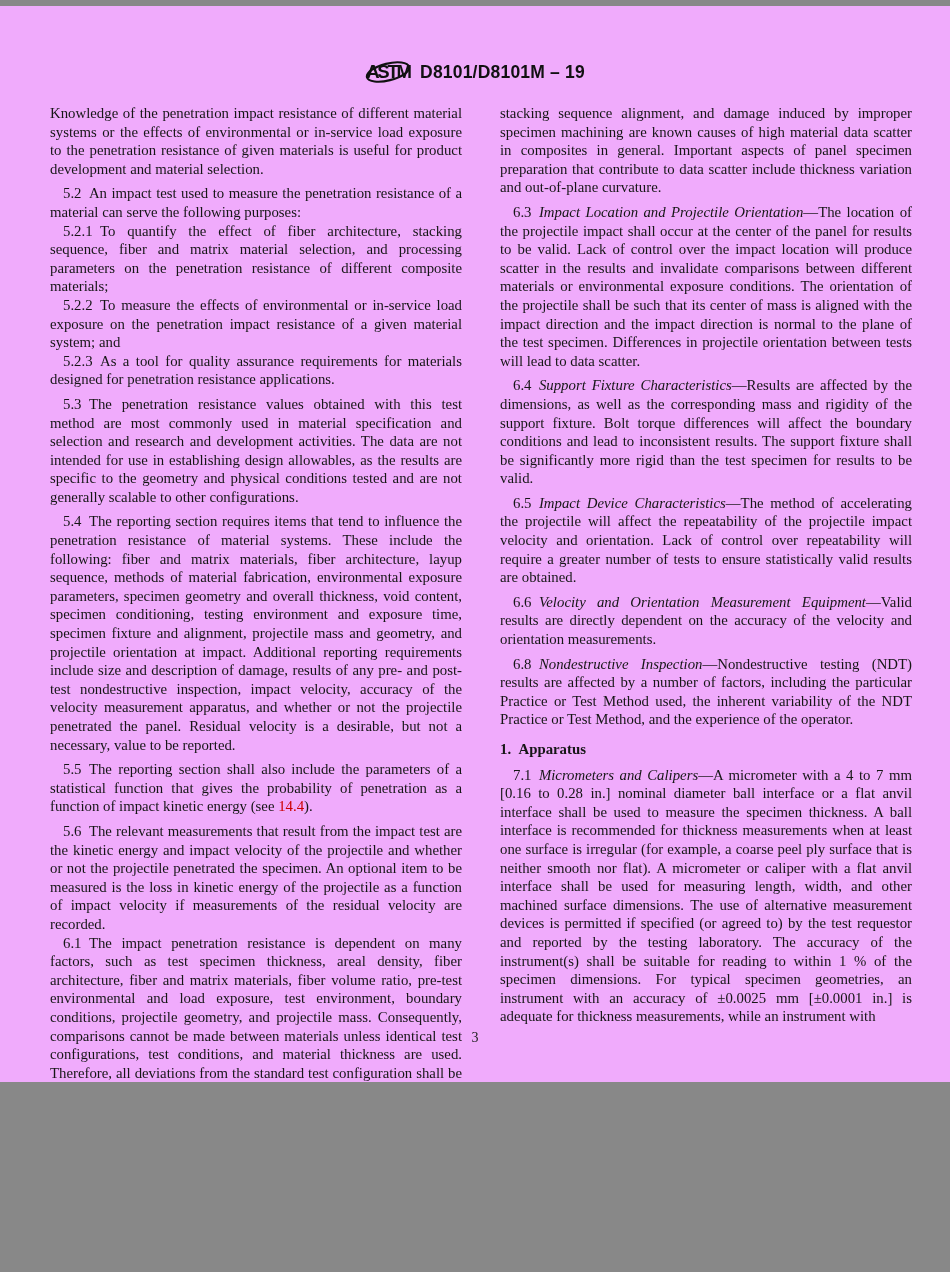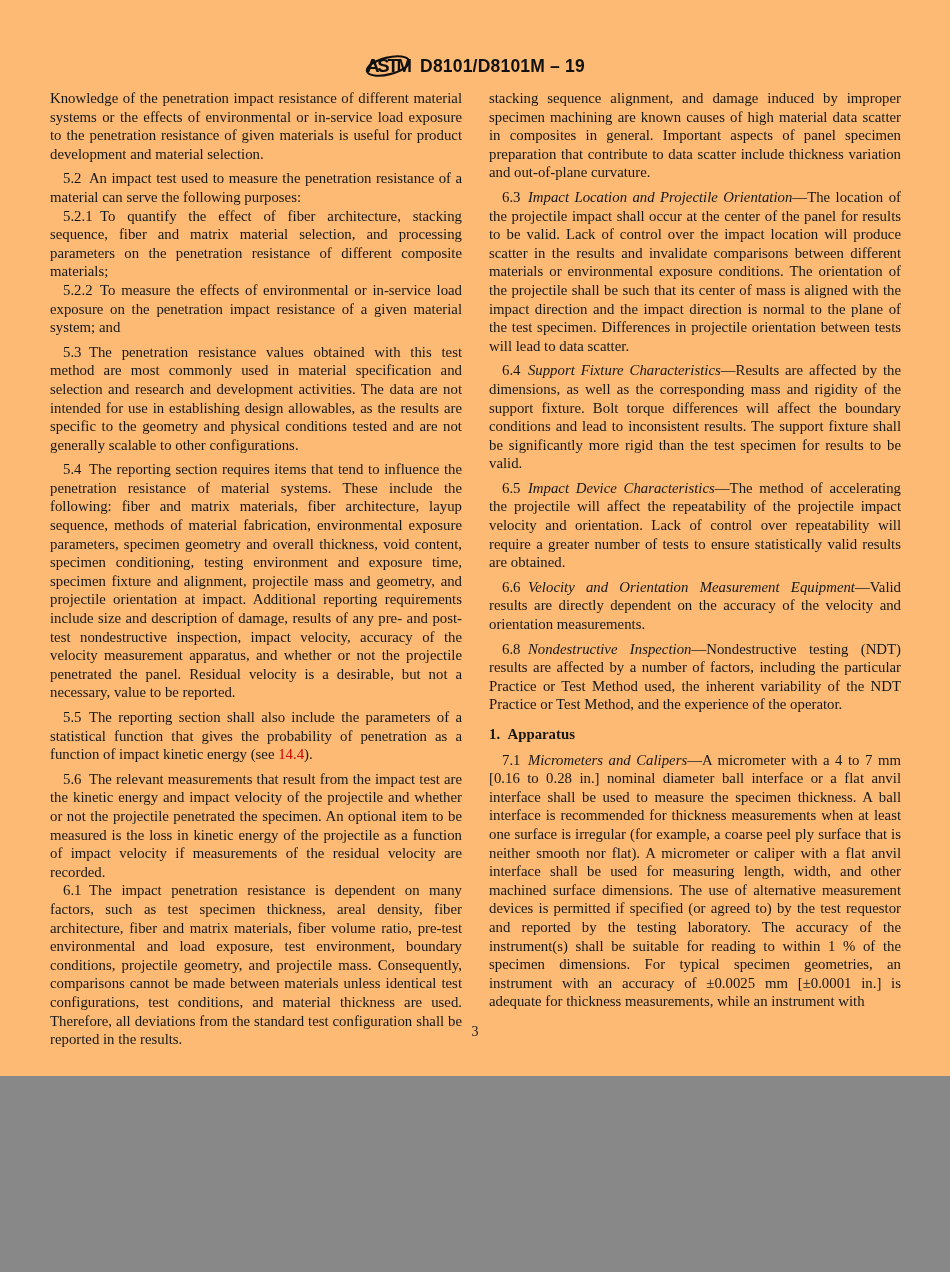"ASTM" .page { background: #fdba74 -> #f0abfc; margin: 0 auto -> 6px auto }
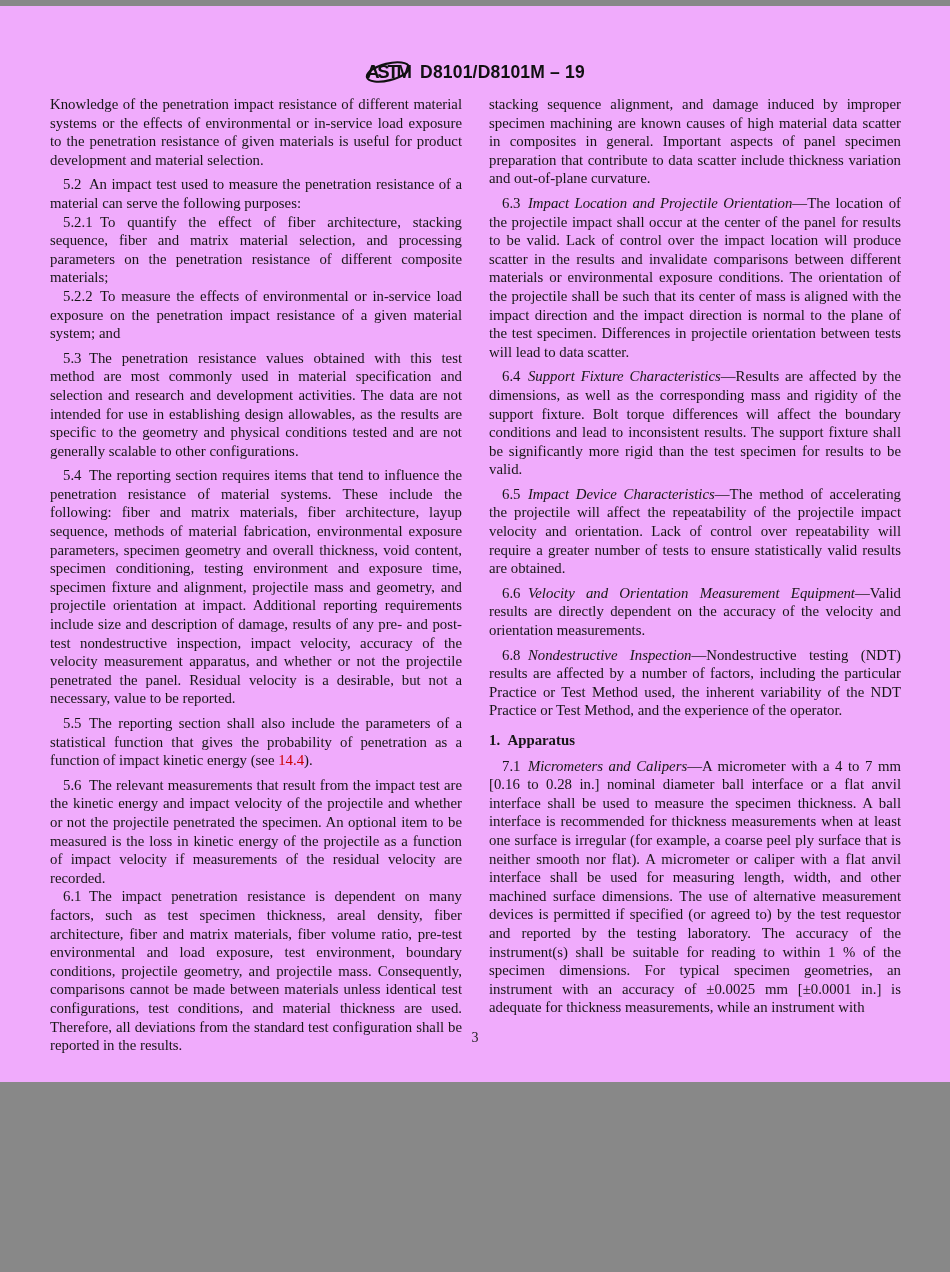"Knowledge of the penetration impact" .body-area { gap: 27px -> 38px; top: 89px -> 98px }
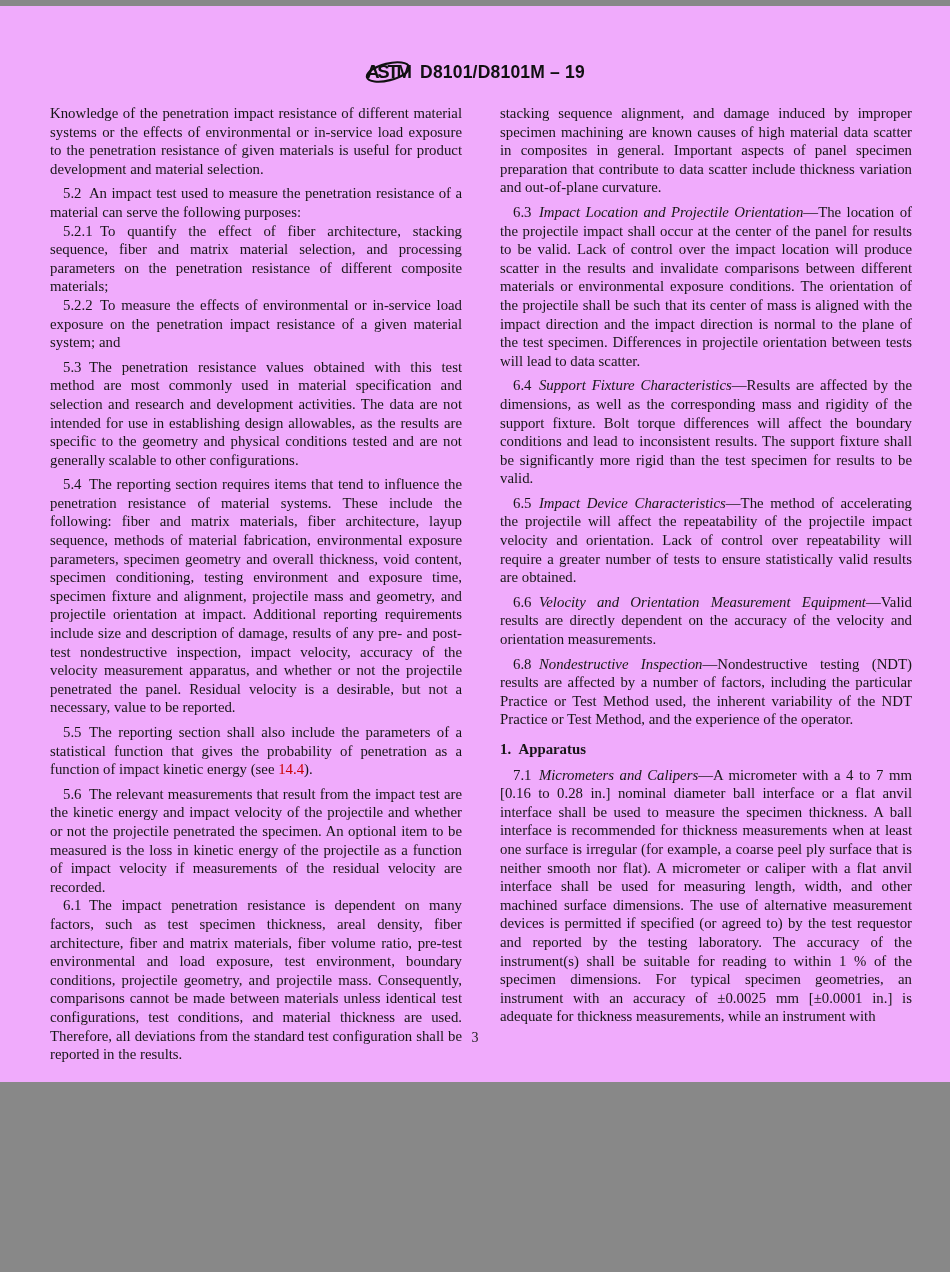"5.2.3 As a tool for" p.p { html: none -> <p><span>5.2.3 As a tool for quality assurance requirements for materials designed for penetration resistance applications.</span></p> }
